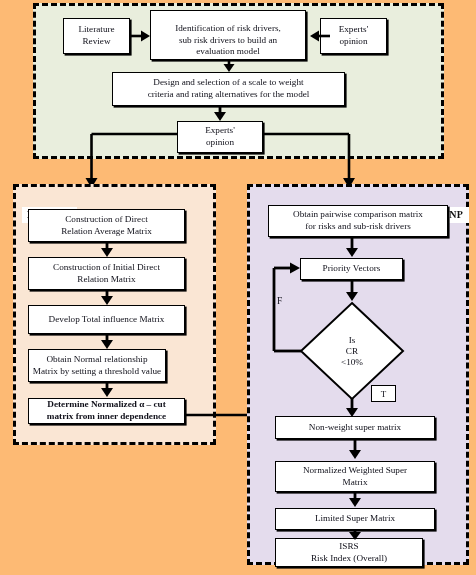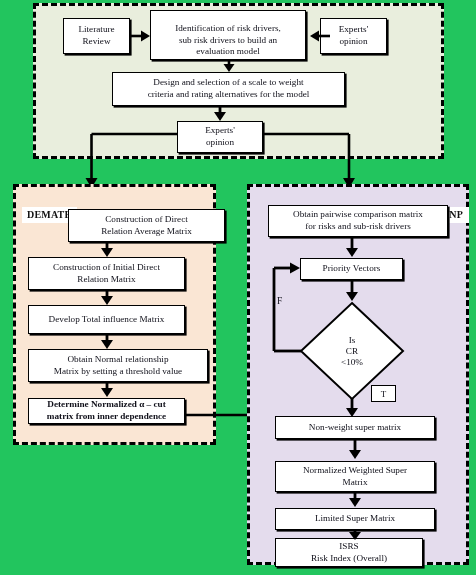"Literature" #canvas { background: #22c55e -> #fdba74 }
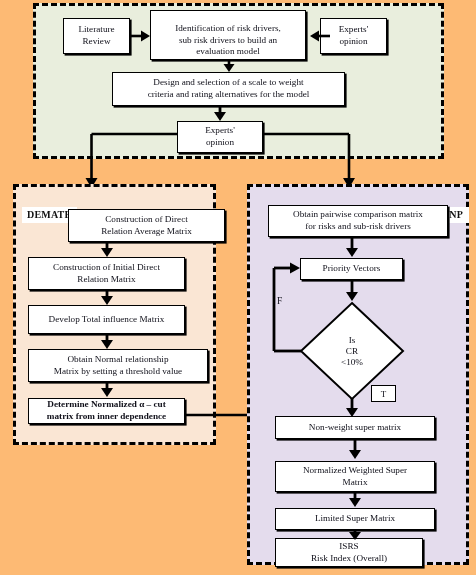"Construction of Direct" div.box { margin-left: 40px -> none }
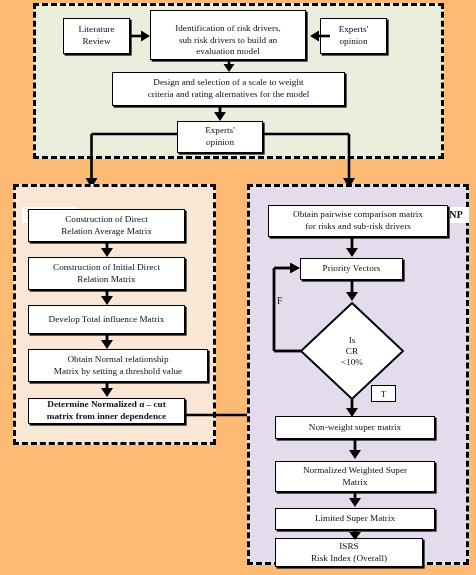"Obtain Normal relationship" div.box { width: 180px -> 138px }
